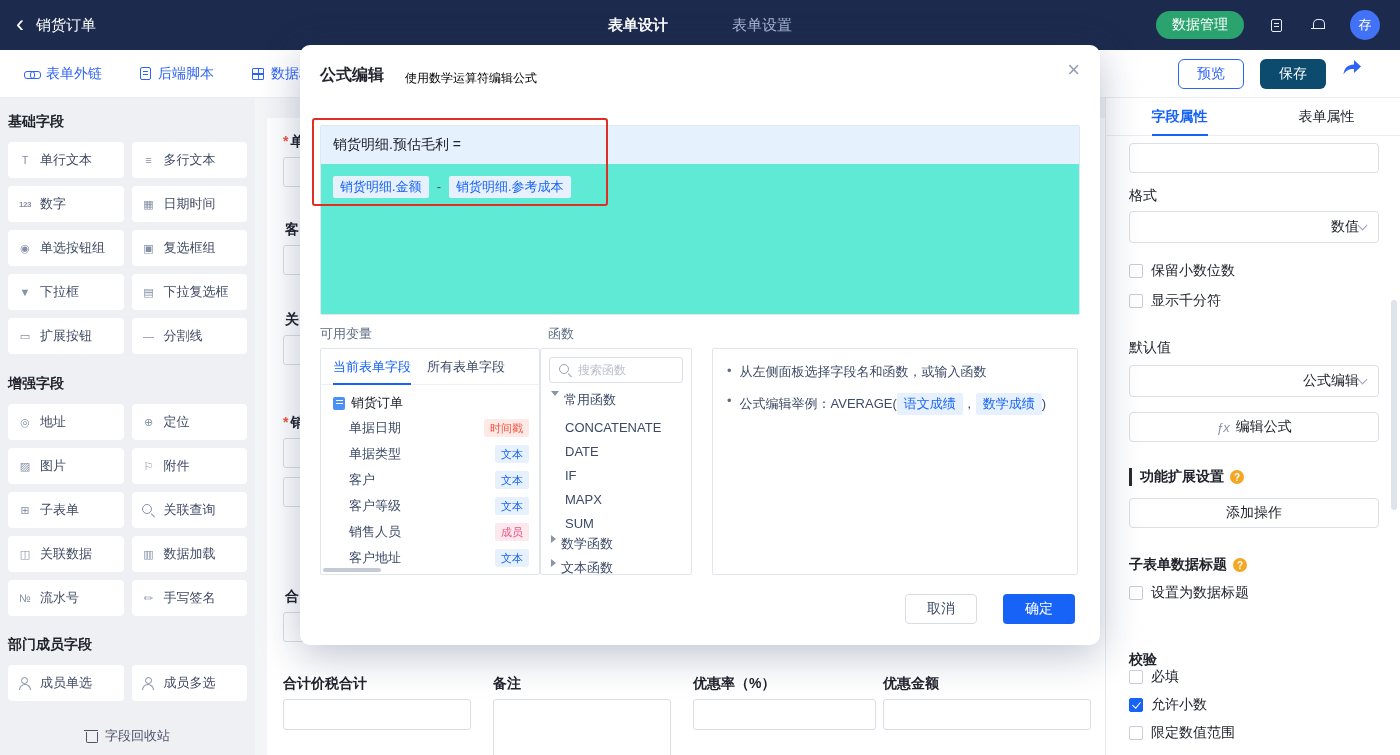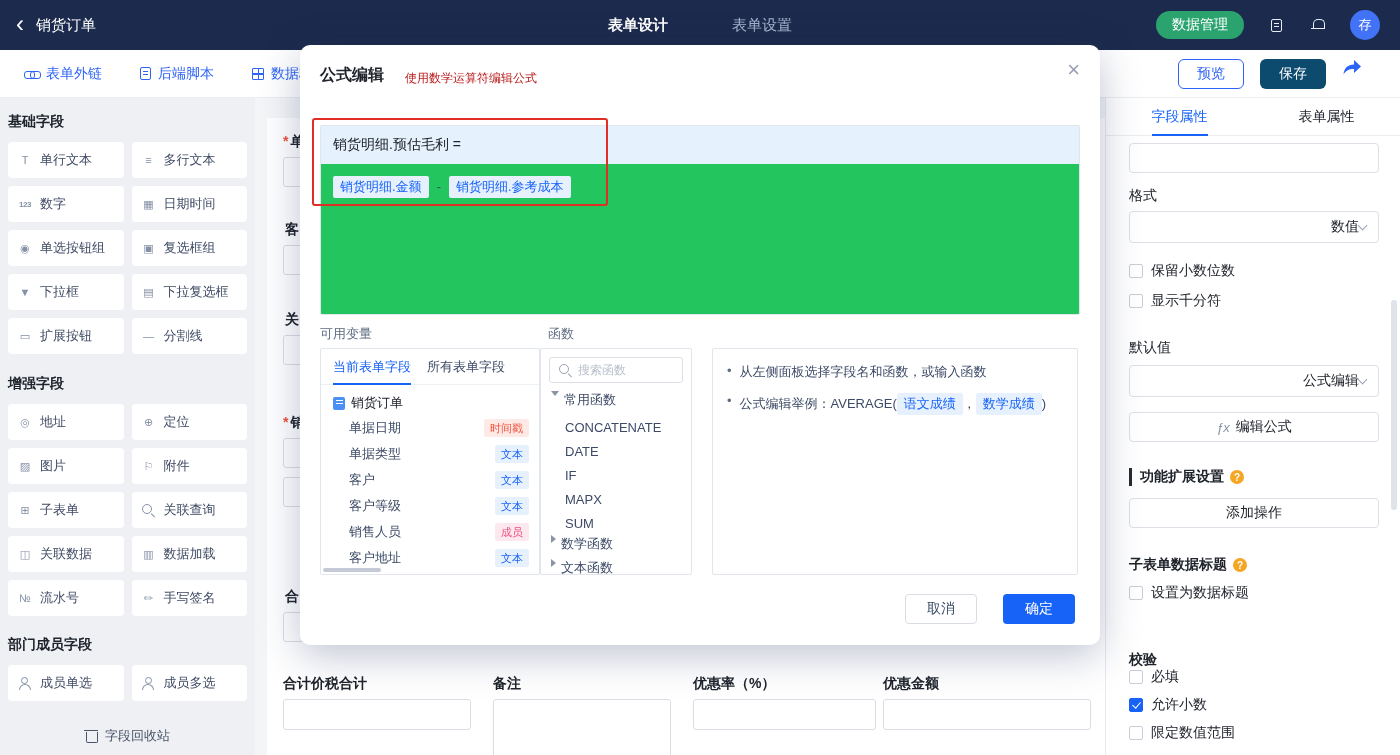"使用数学运算符编辑公式" .m-sub { color: #b91c1c -> #000000 }
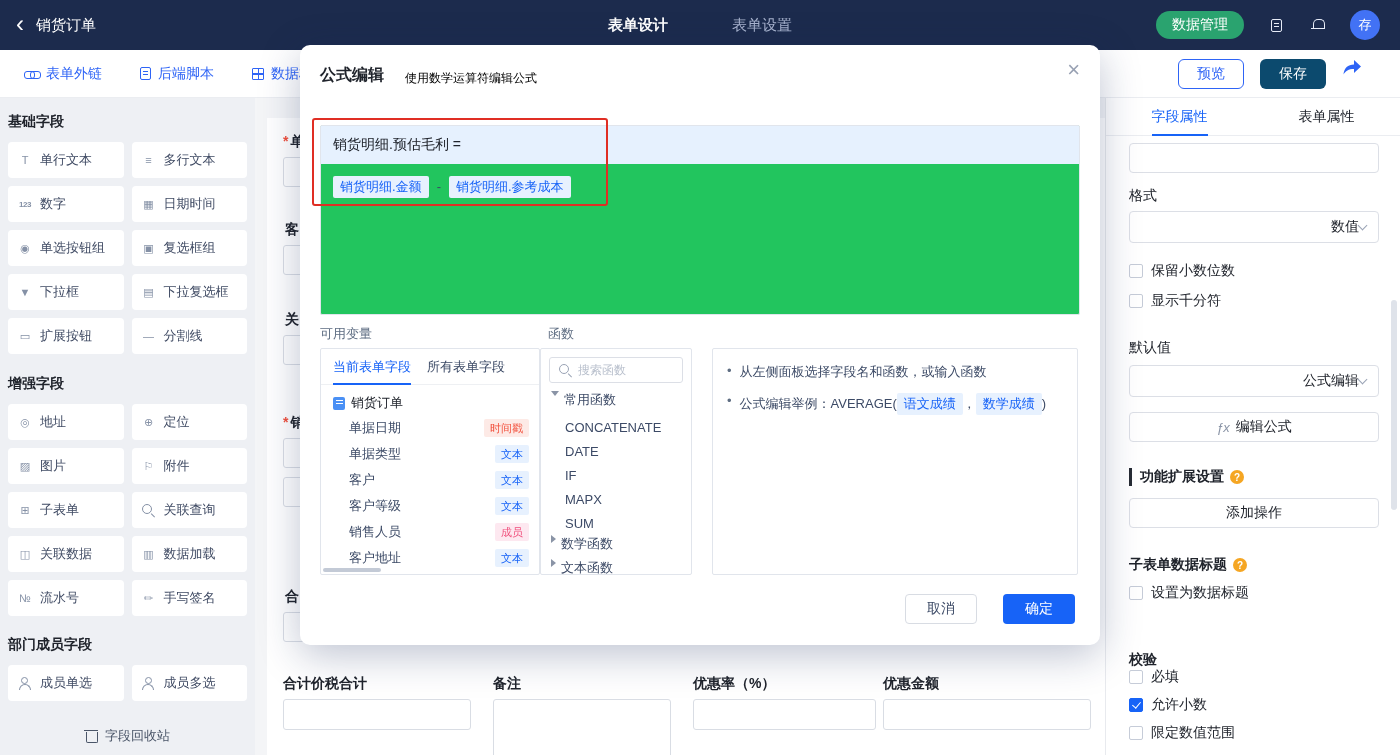"字段属性" .props-tab.active { font-weight: 400 -> 700 }
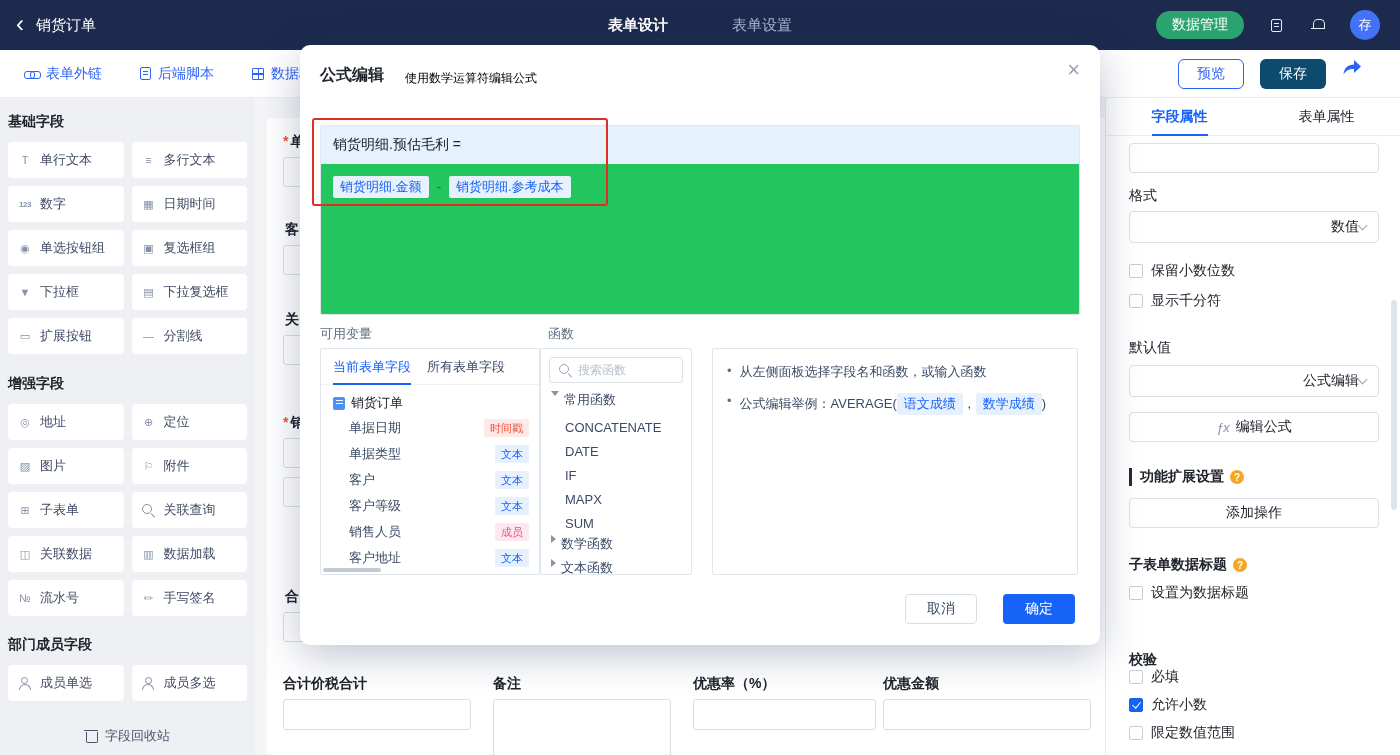"销货明细.预估毛利 =" .editor { background: #22c55e -> #5eead4 }
